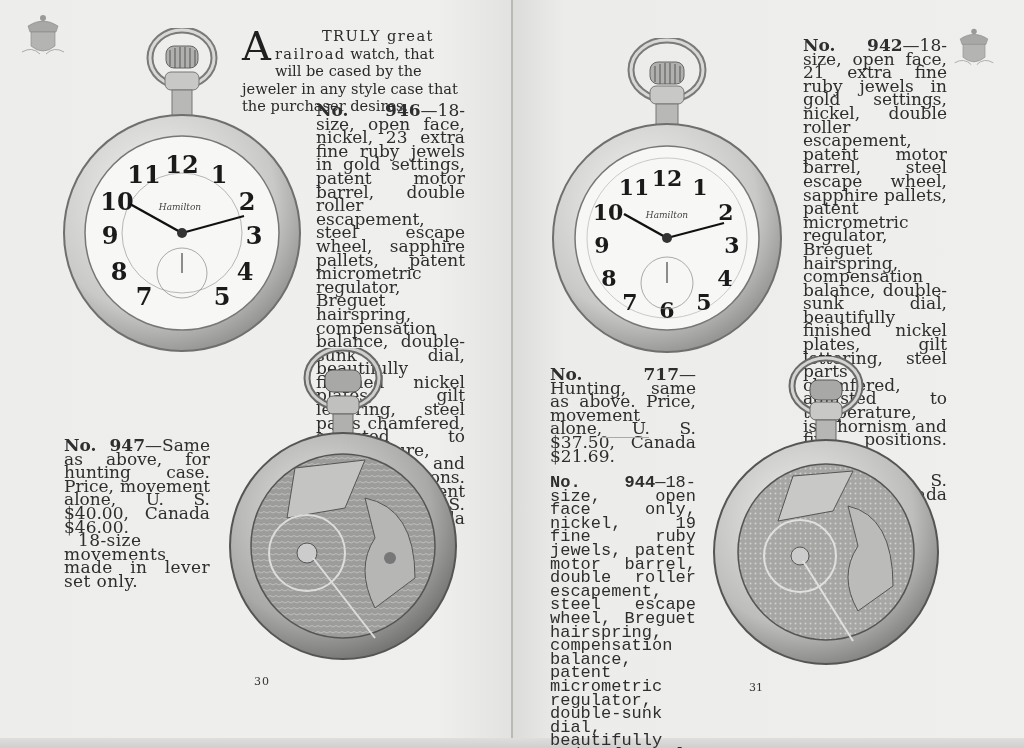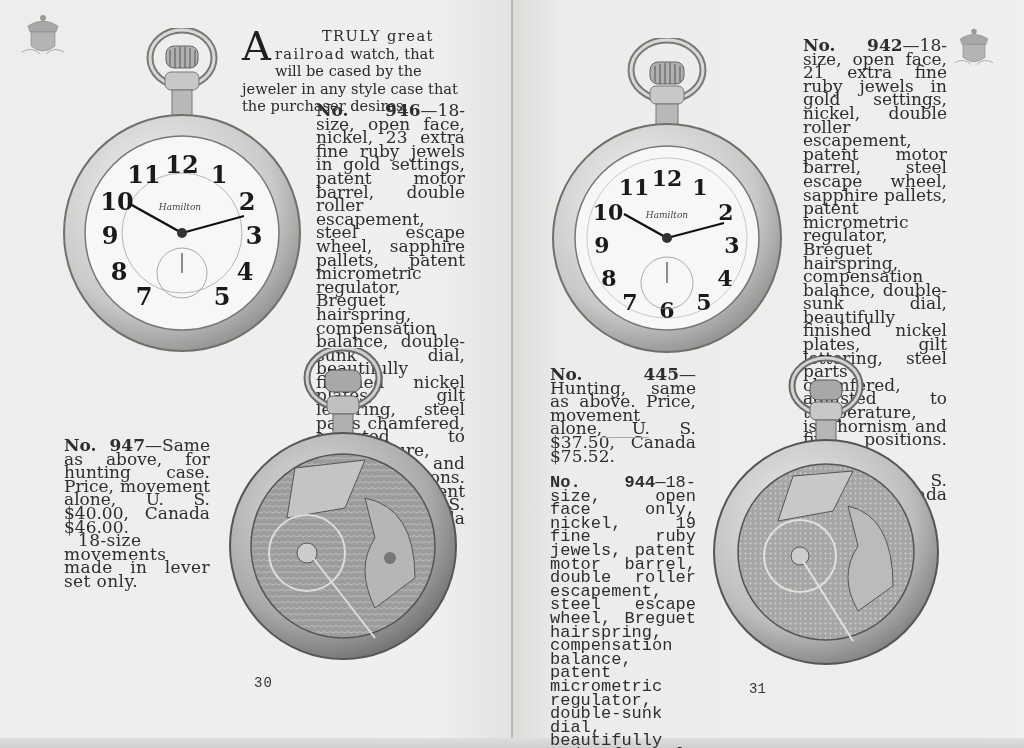"No. 445" b { text: 445 -> 717 }
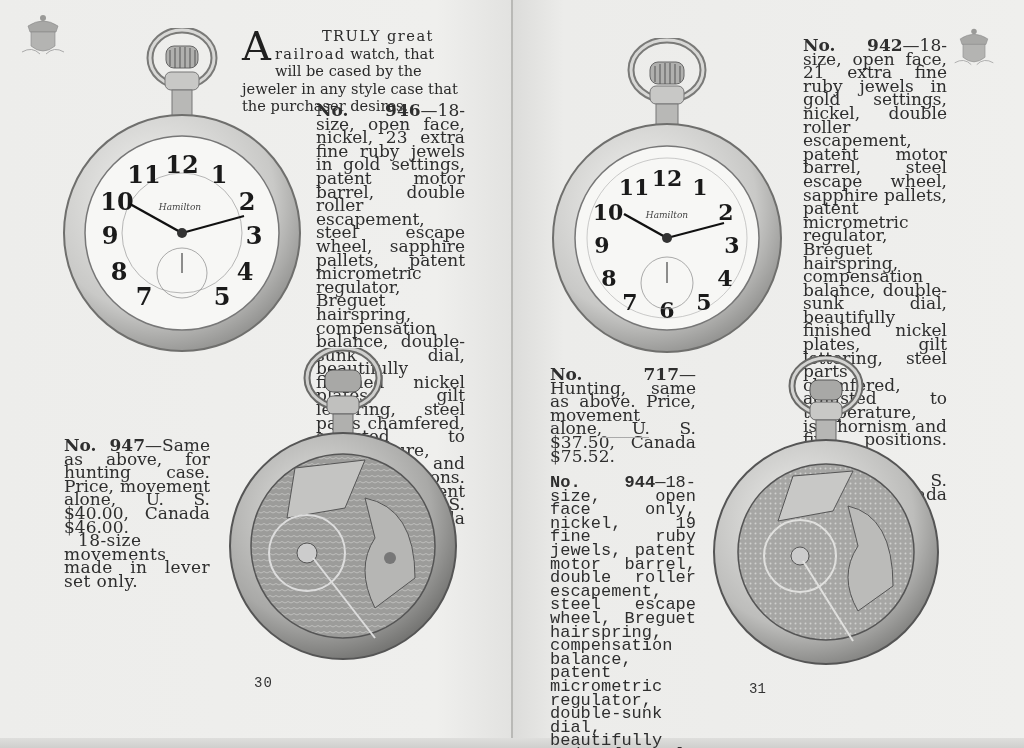"—Hunting, same as above. Price," span { text: $75.52 -> $21.69 }
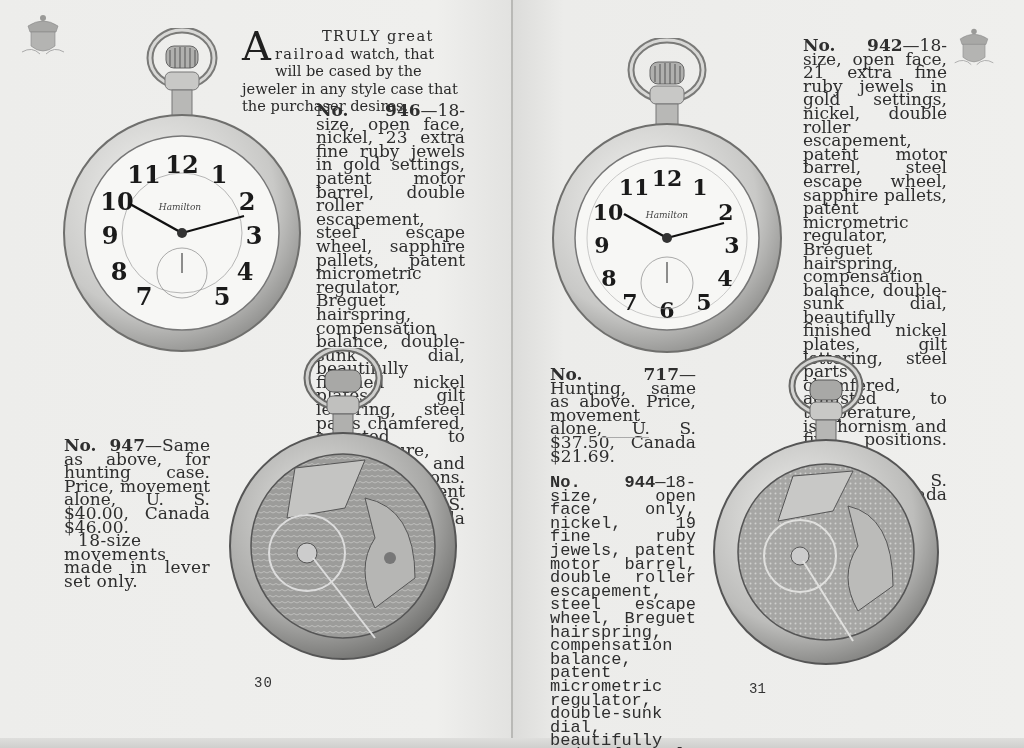"30" .page-num { font-family: Liberation Mono, monospace -> none; font-size: 14px -> 11px }
